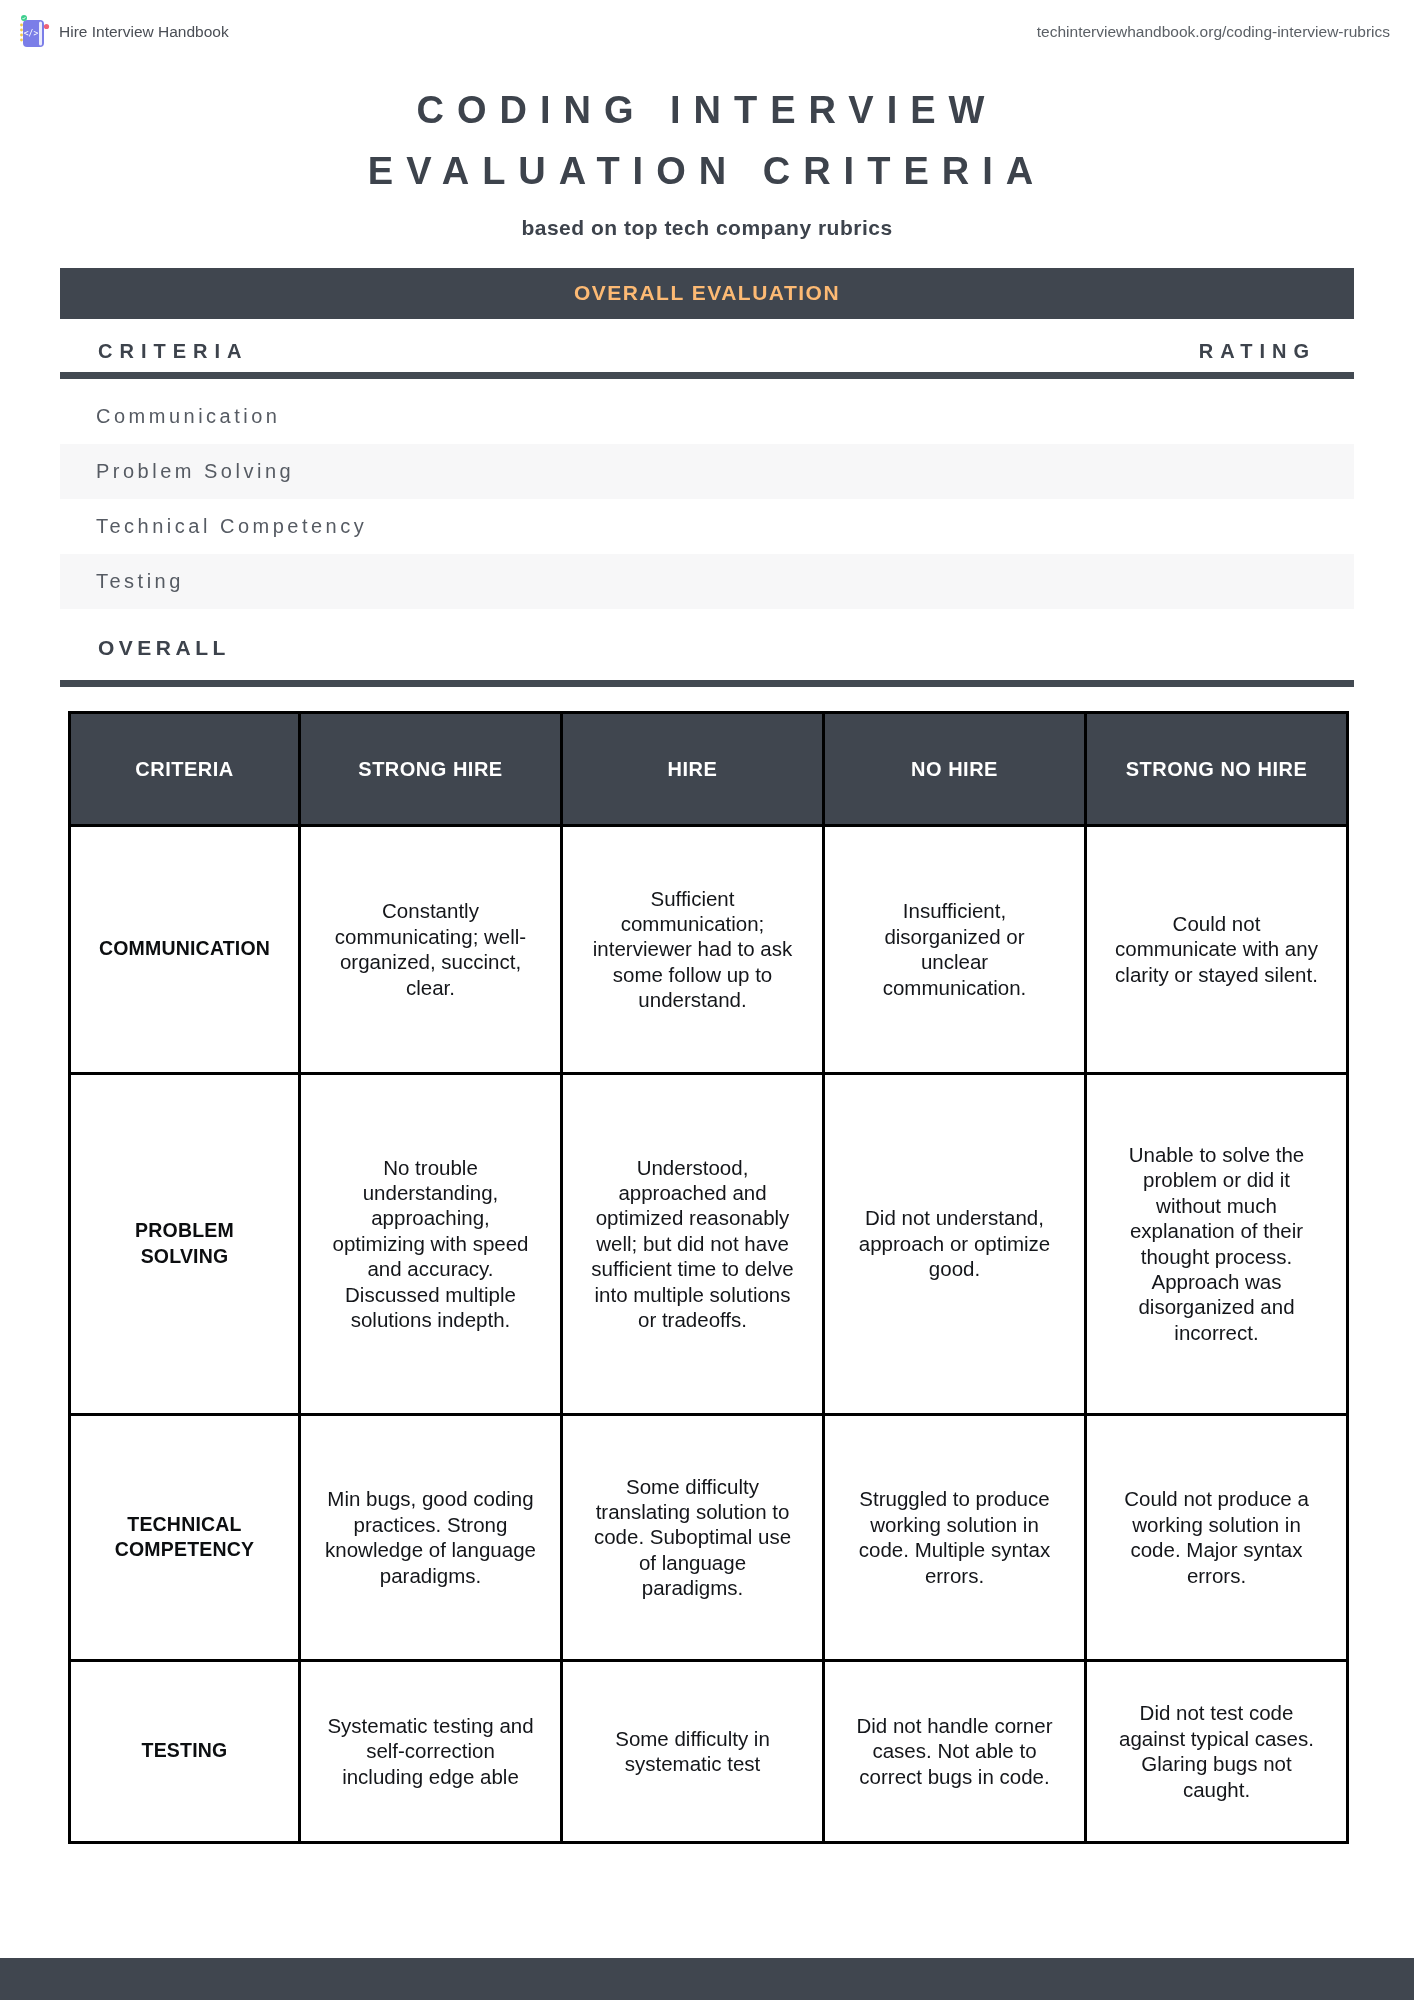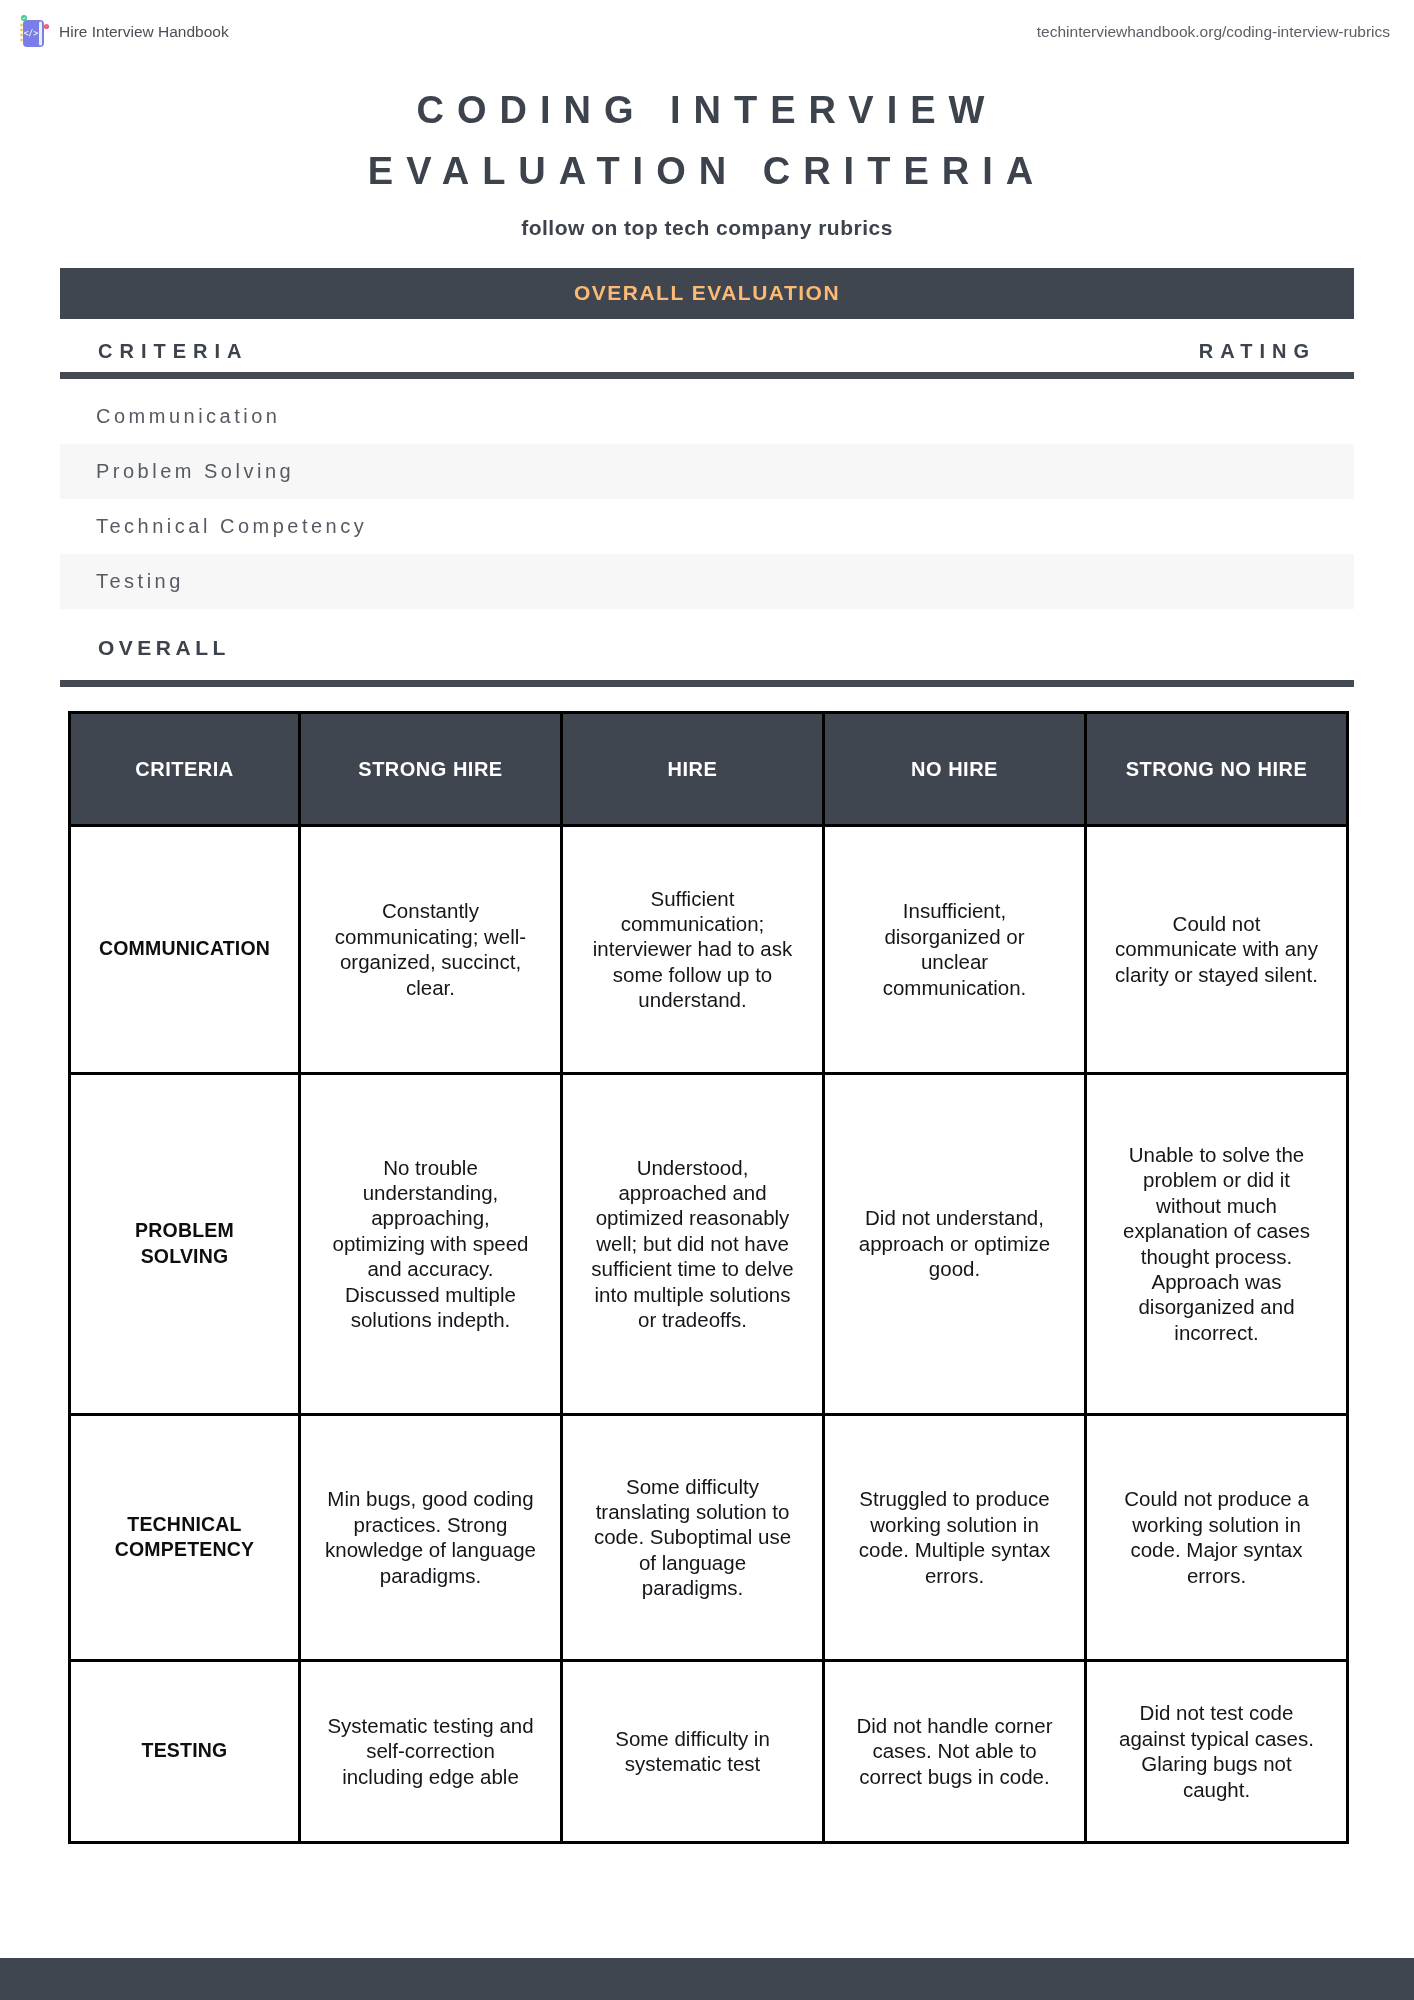"follow on top tech company" div.subtitle { text: follow -> based }
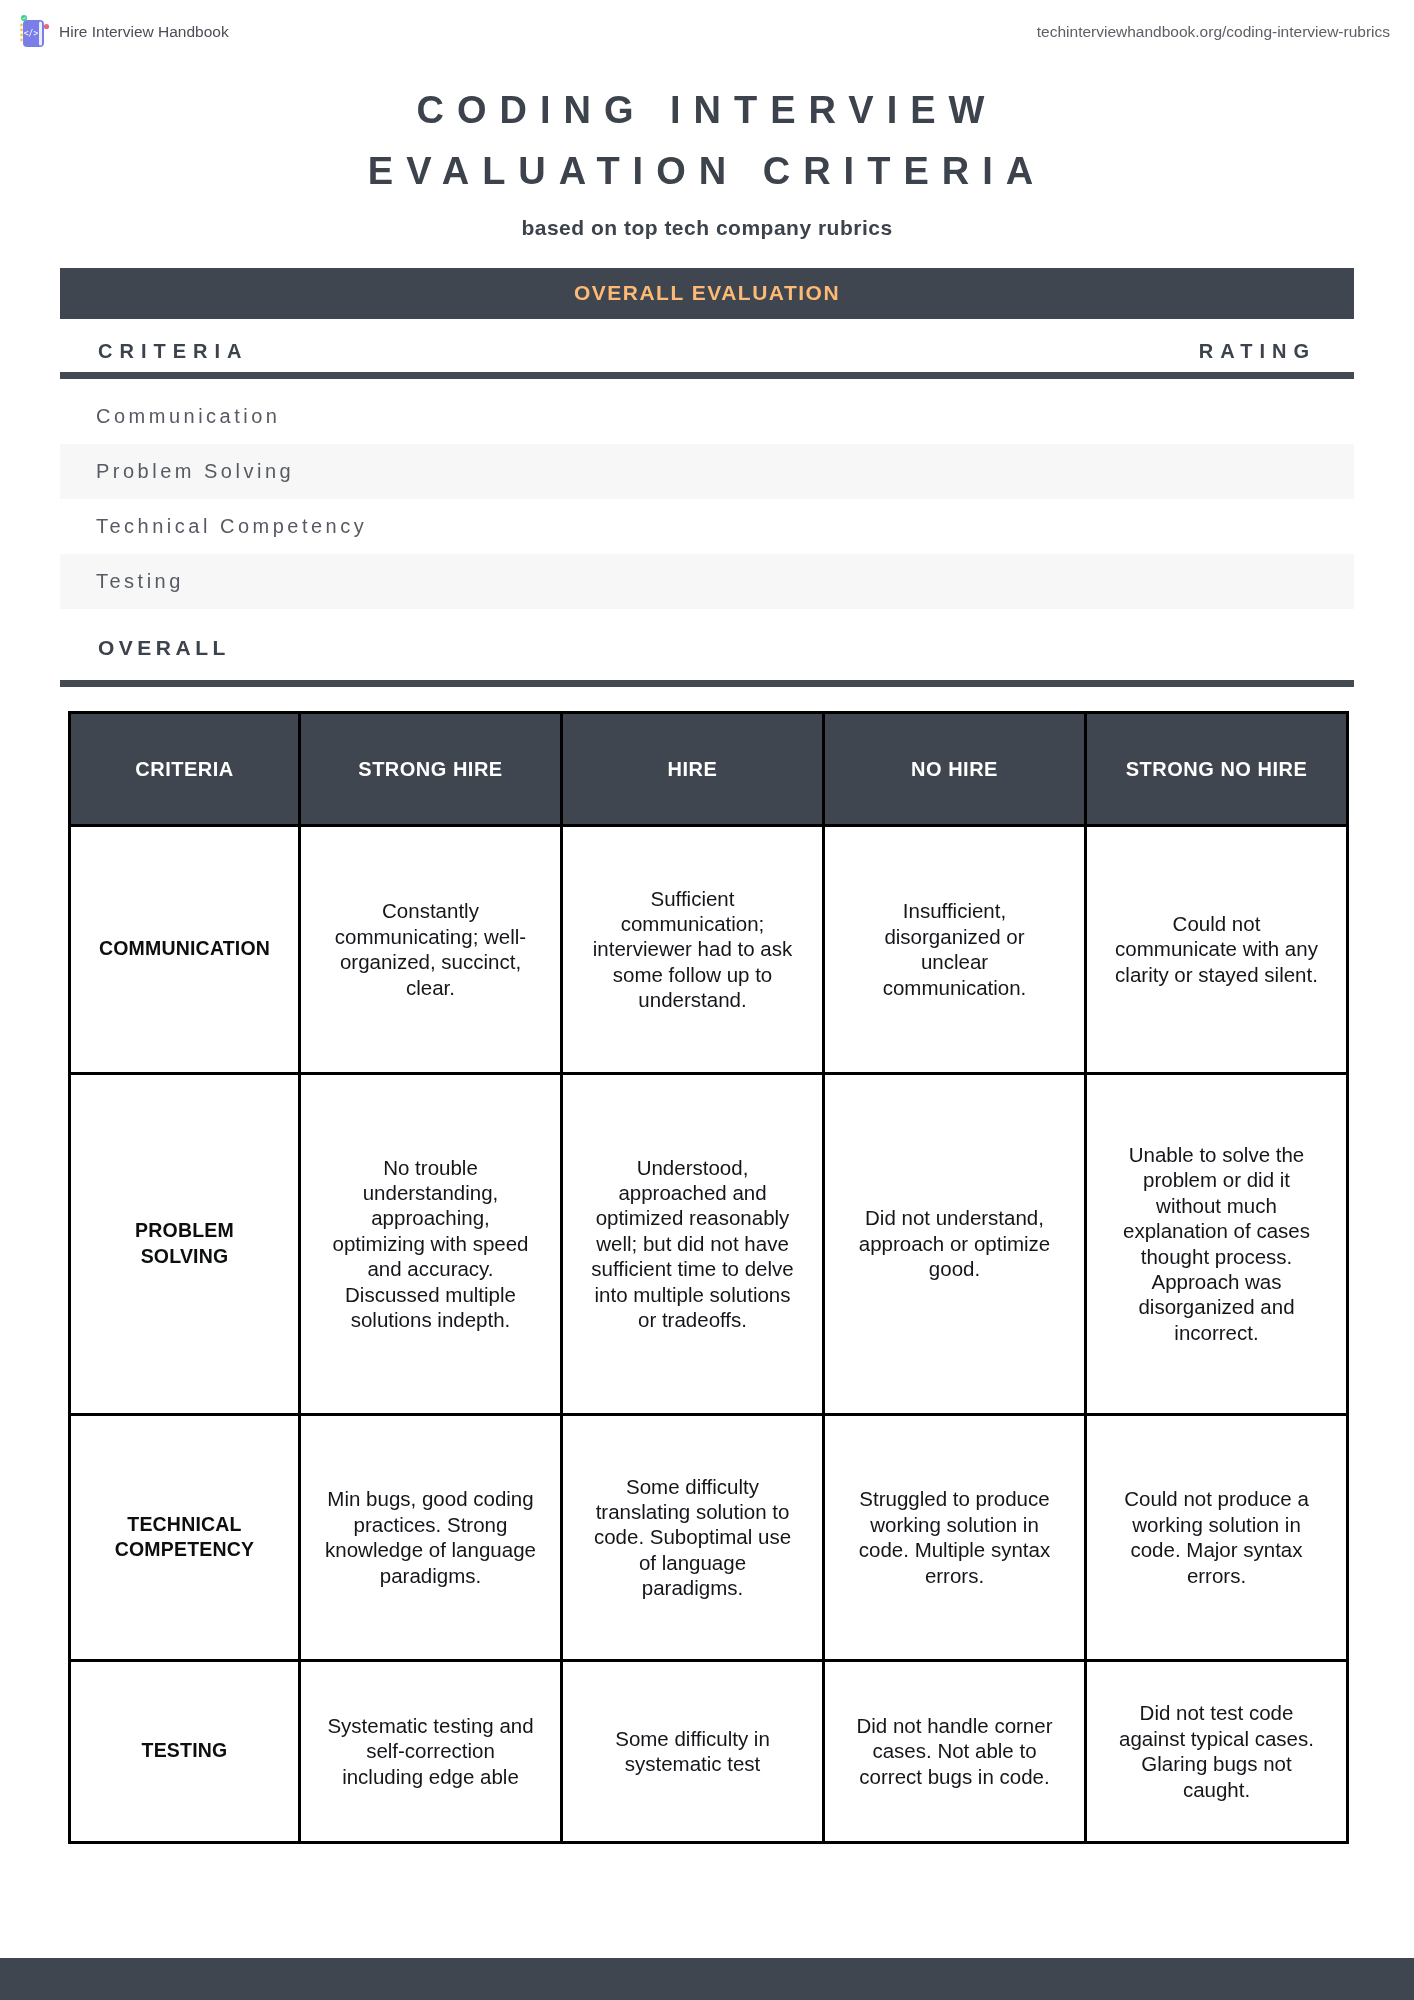"Unable to solve the problem" td { text: cases -> their }
